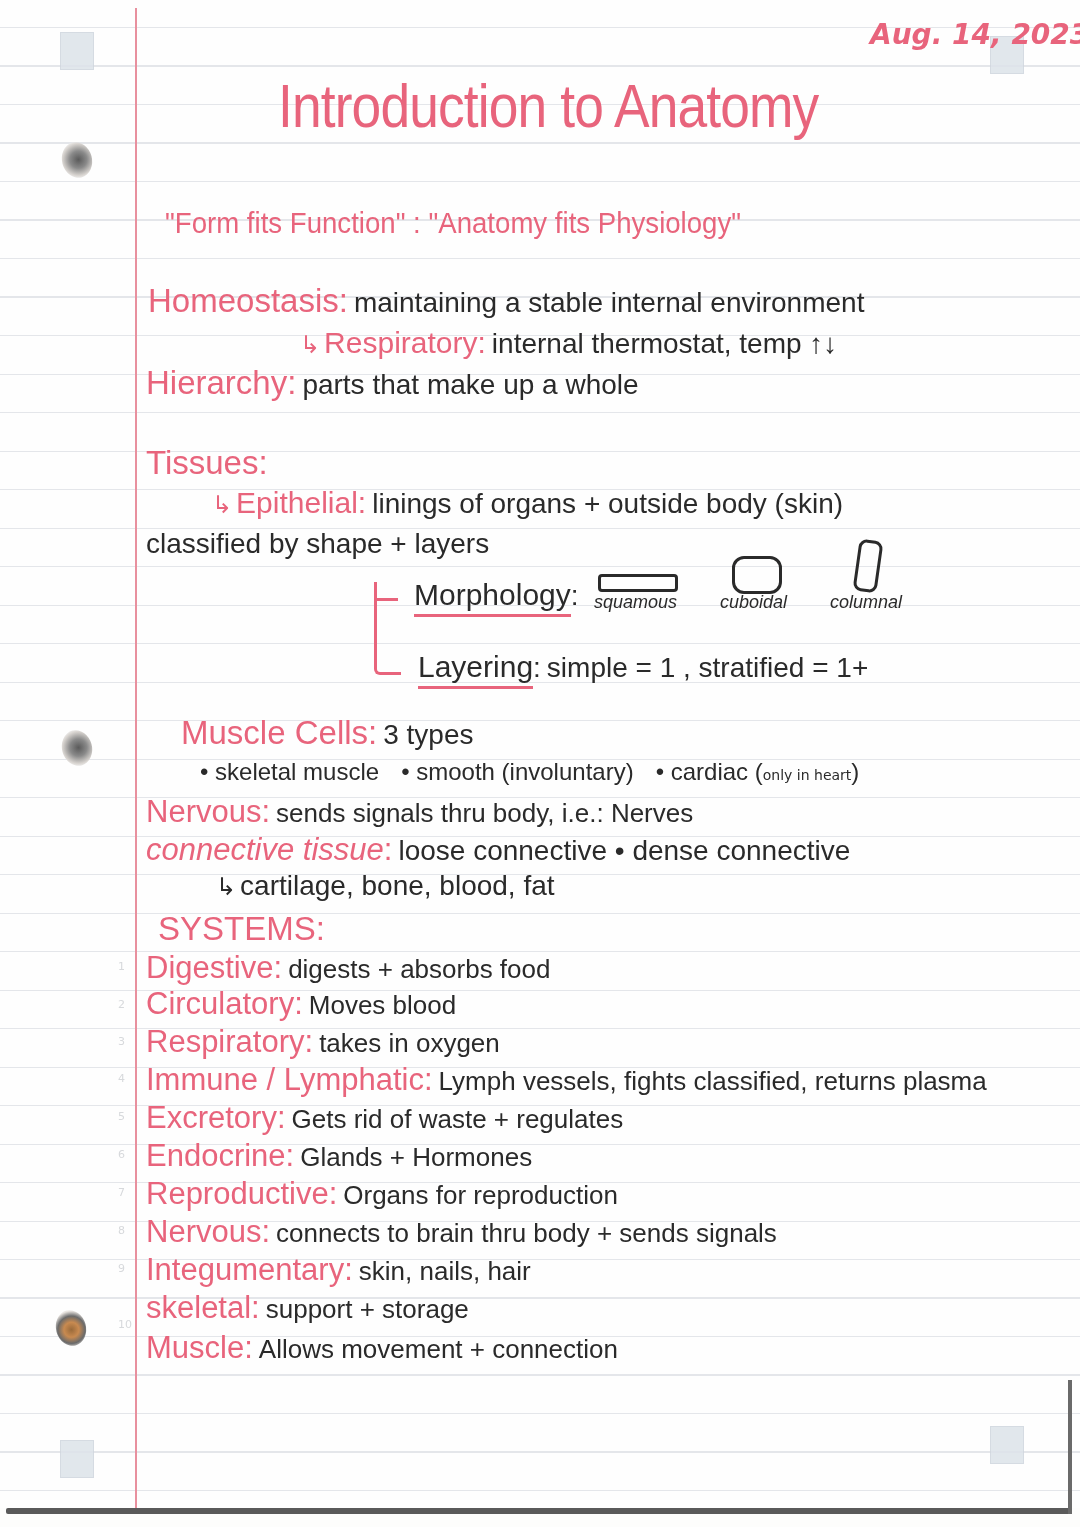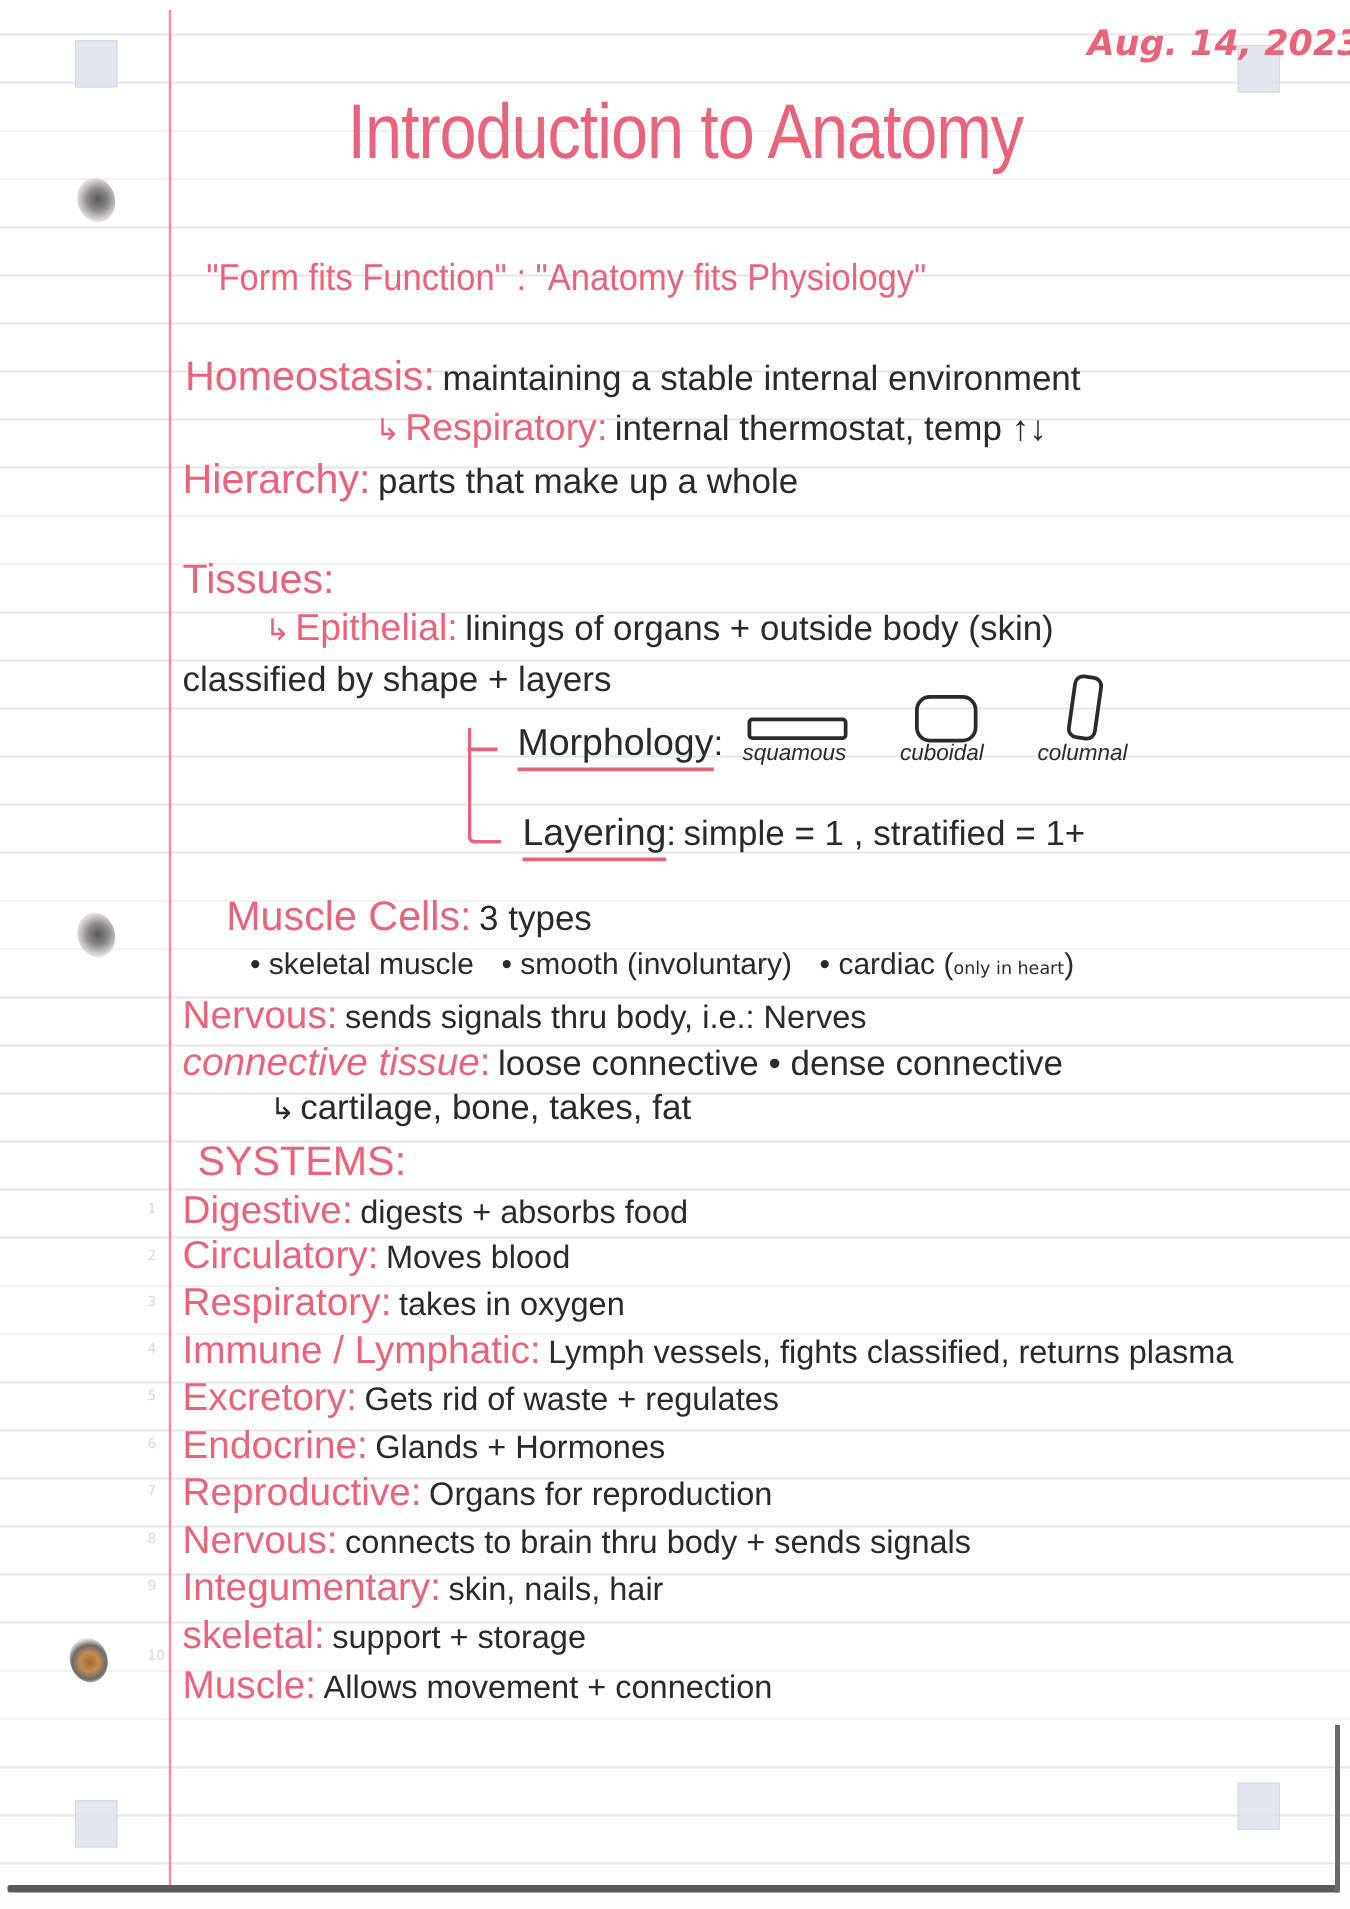"cartilage, bone, takes, fat" span.ink { text: takes -> blood }
